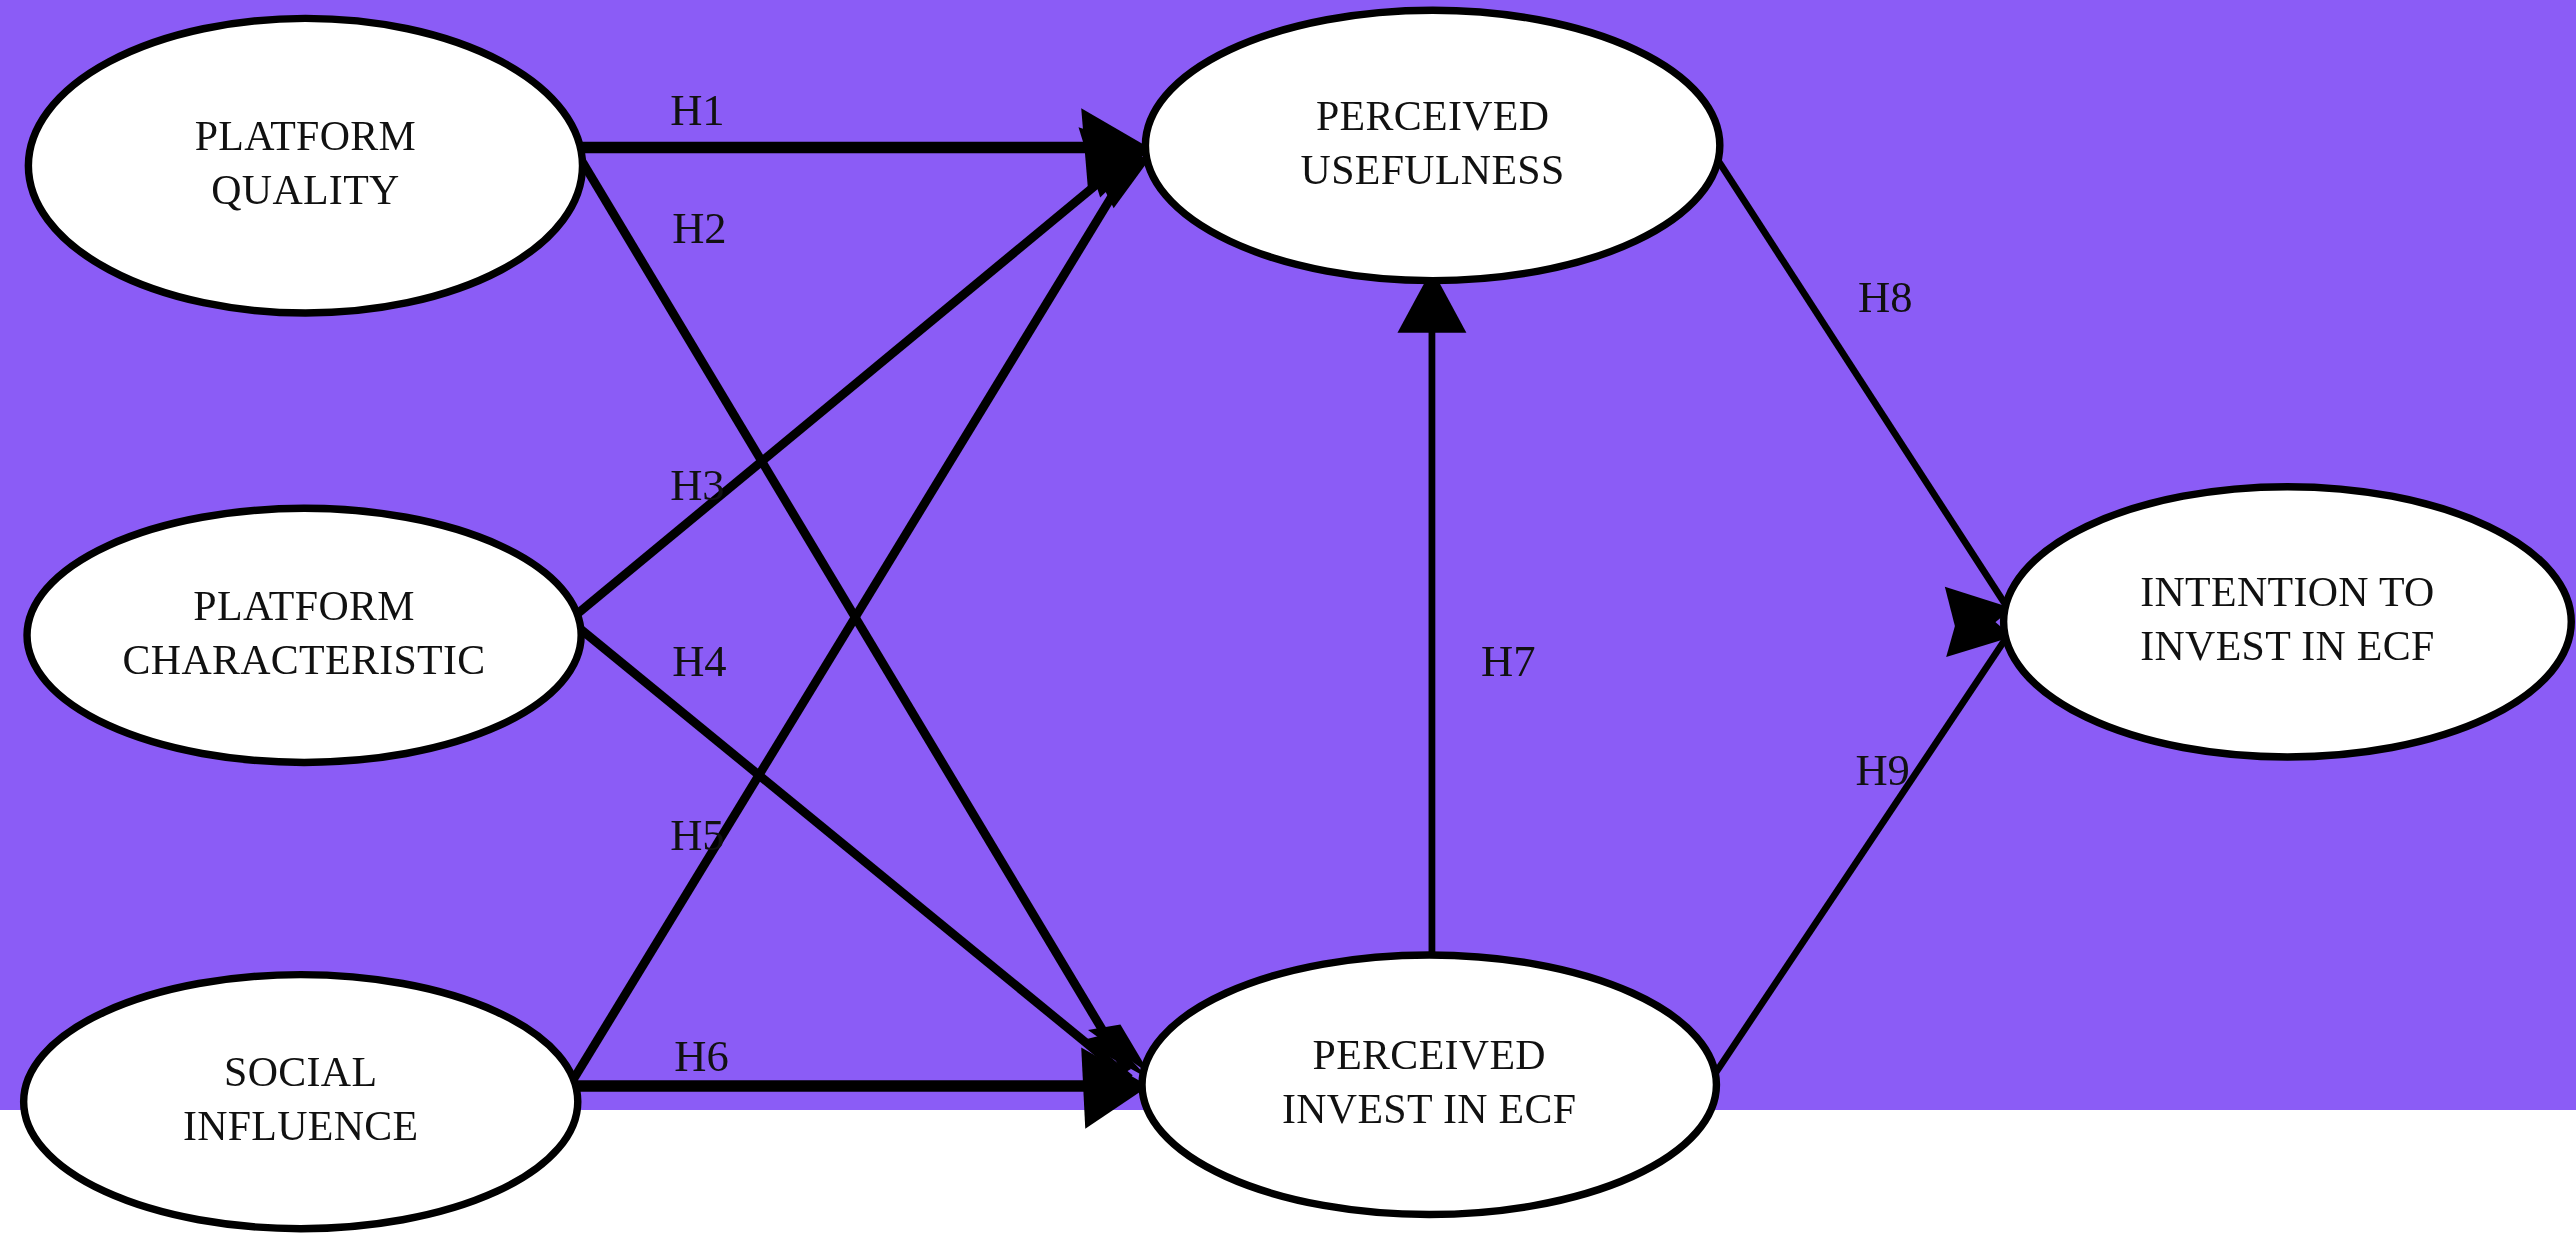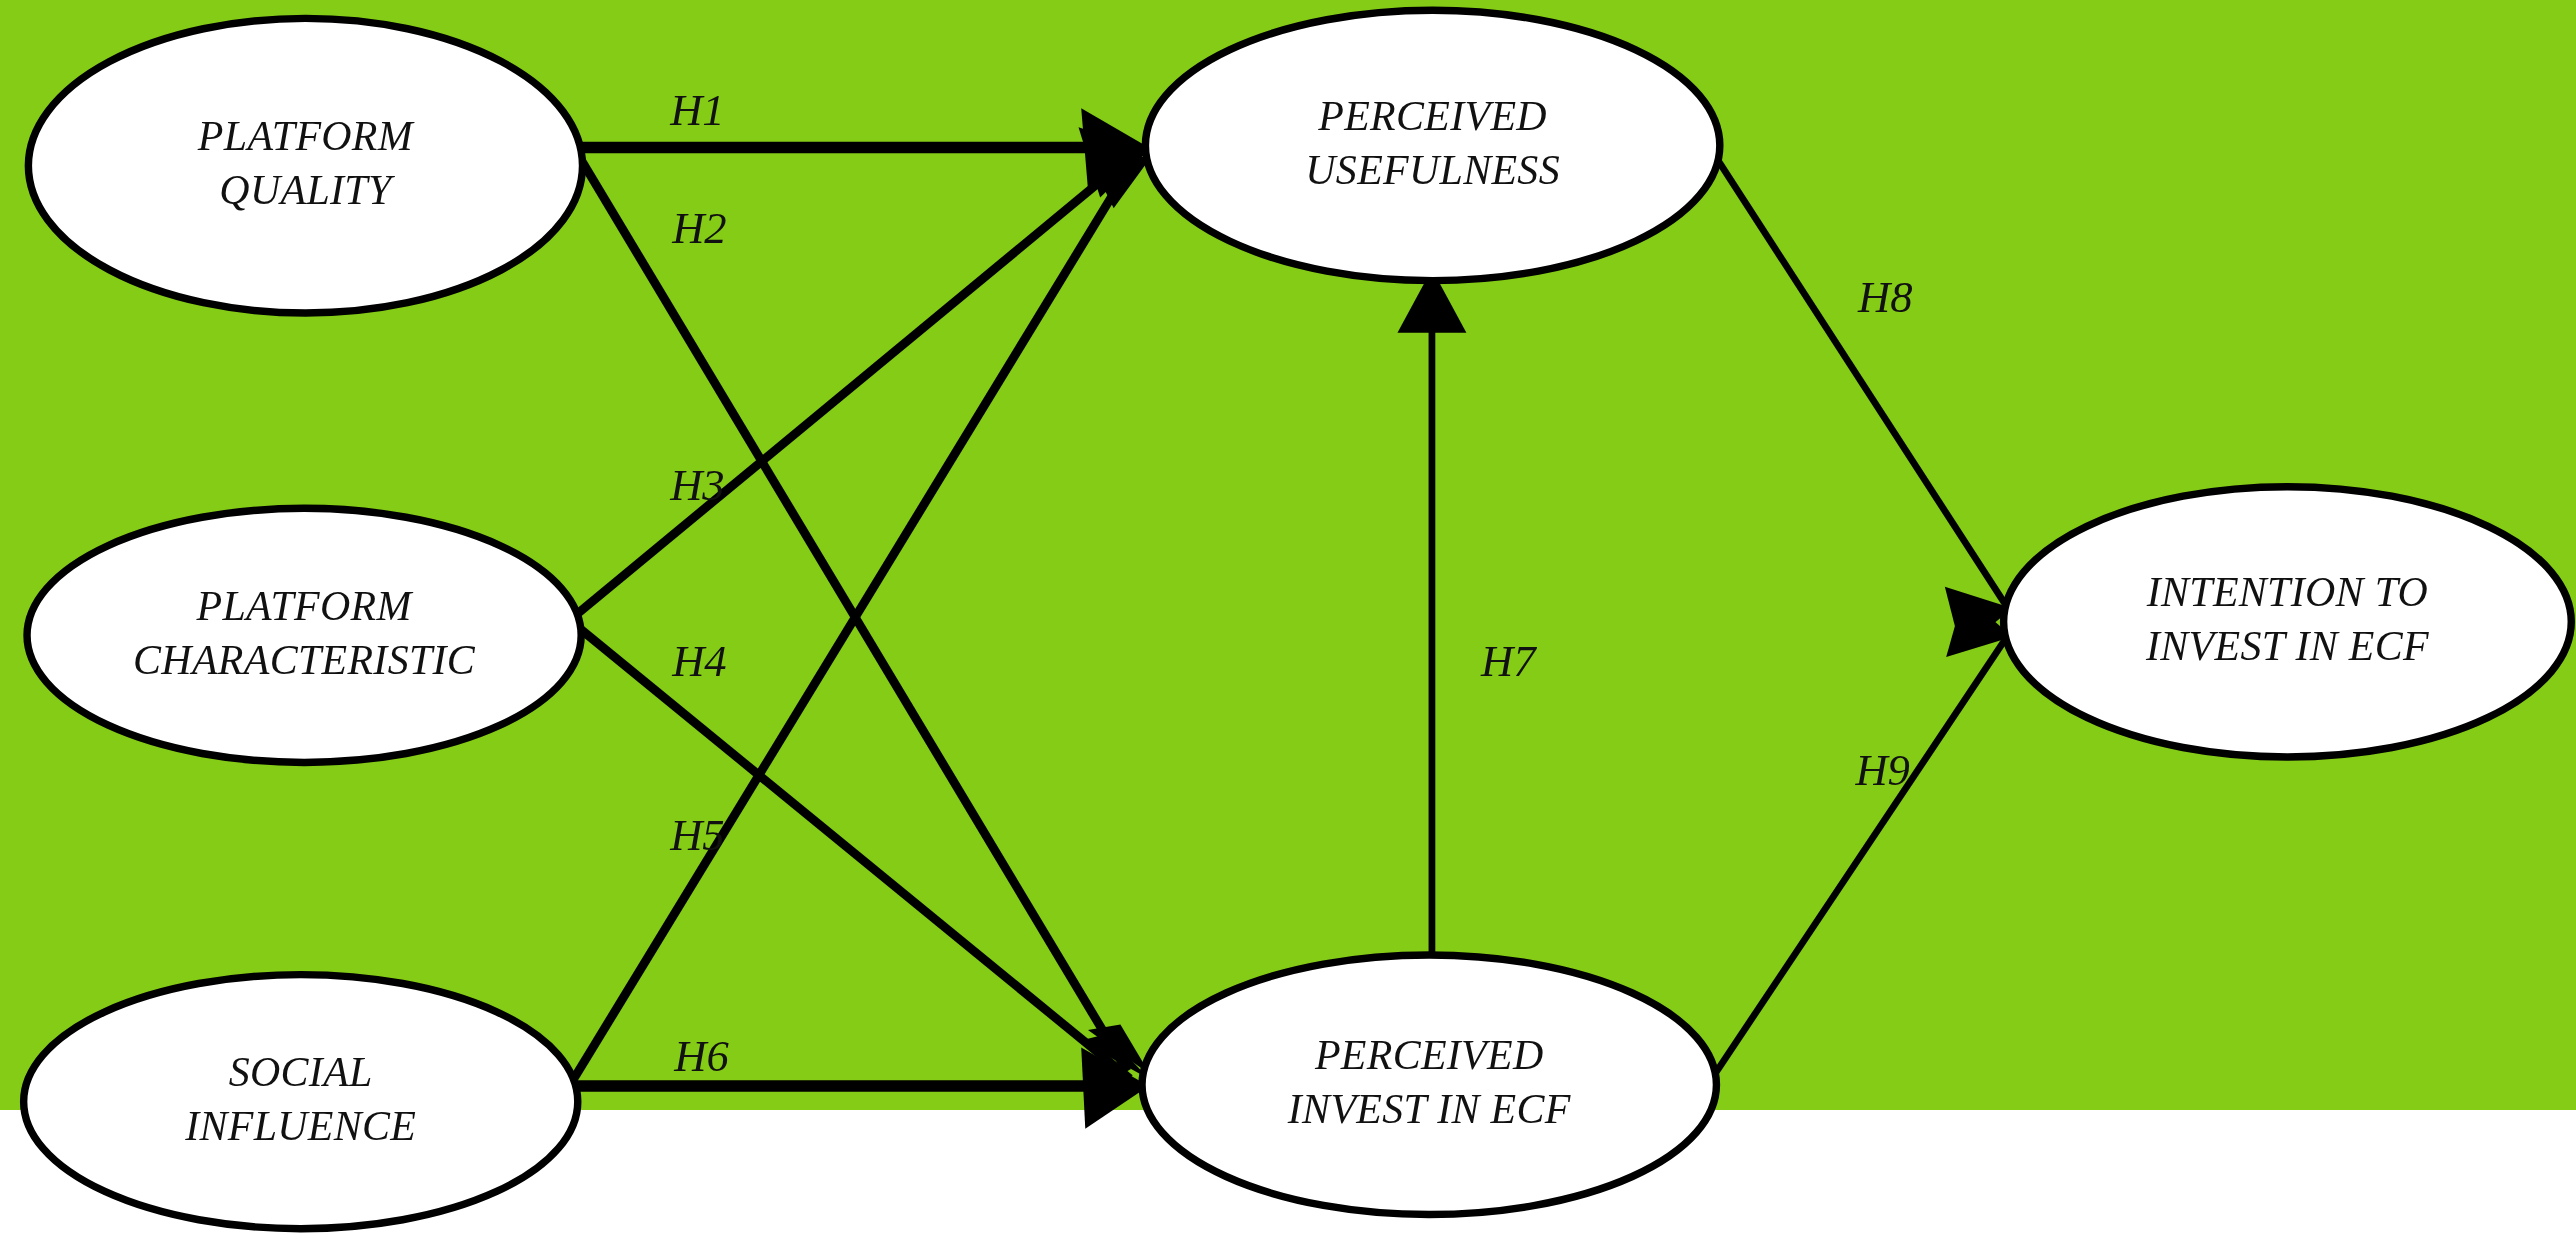"PLATFORM" #diagram-root { background: #84cc16 -> #8b5cf6; font-style: italic -> none }
